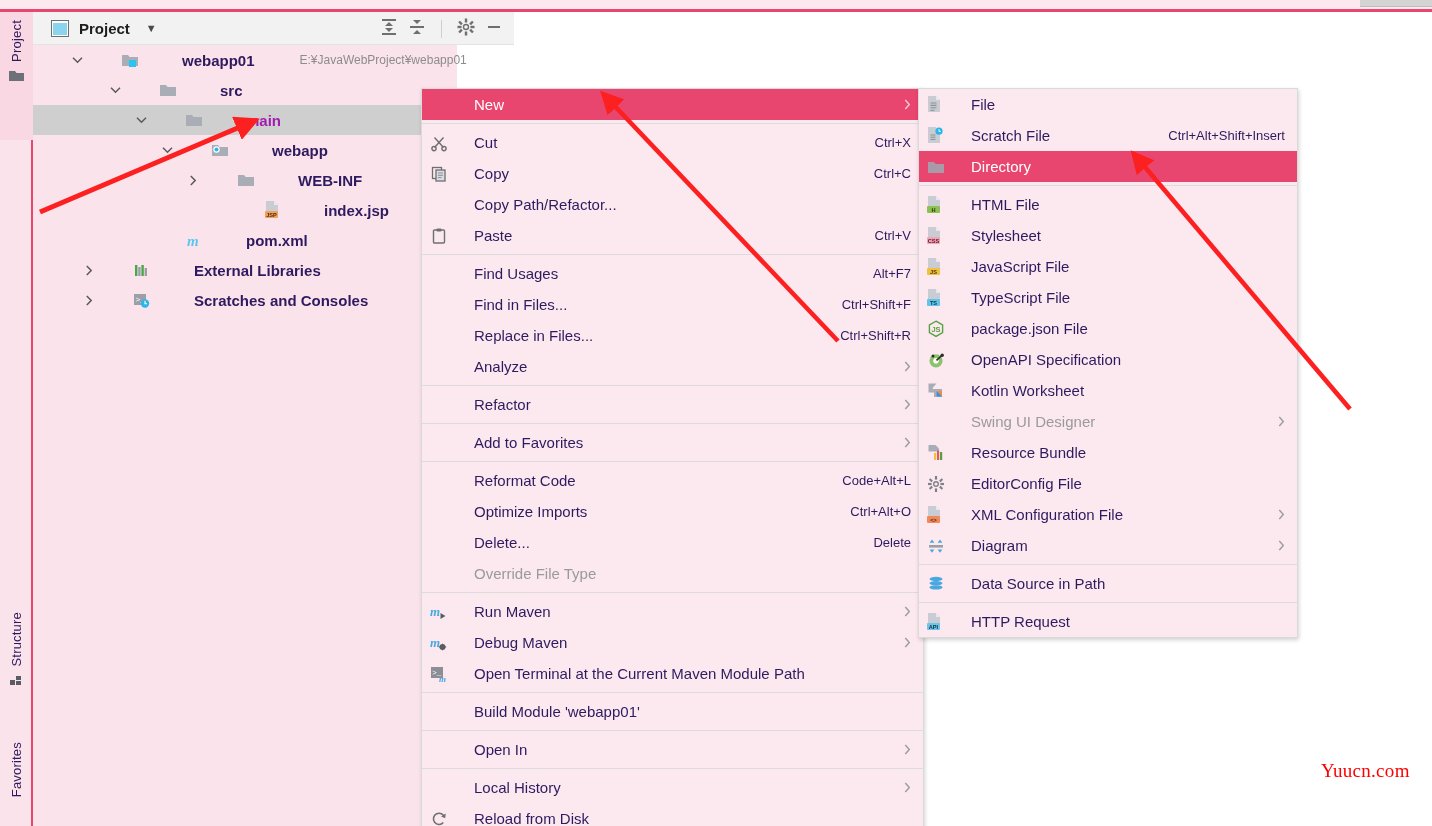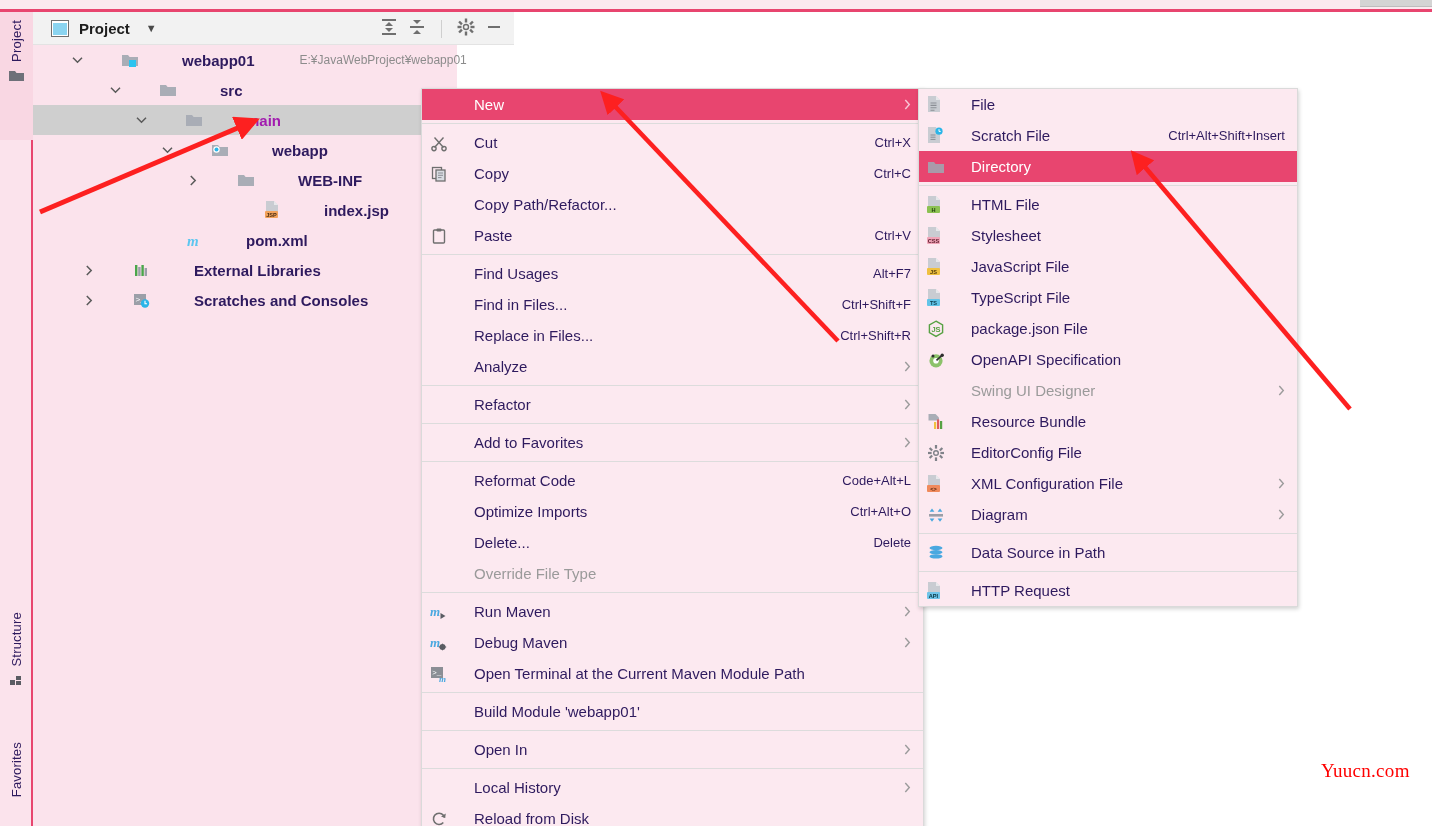"Kotlin Worksheet" div.mi { html: none -> <div> <span> <svg> <path></path> <path></path> <path></path> <path></path> </svg> </span> <span>Kotlin Worksheet</span> </div> }
